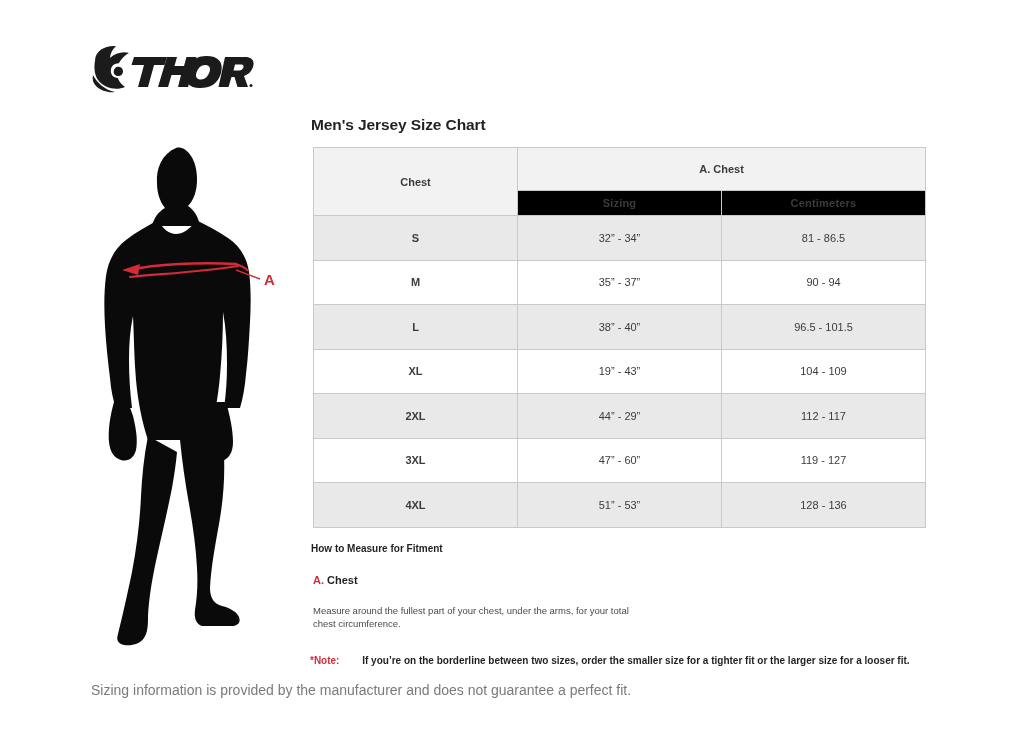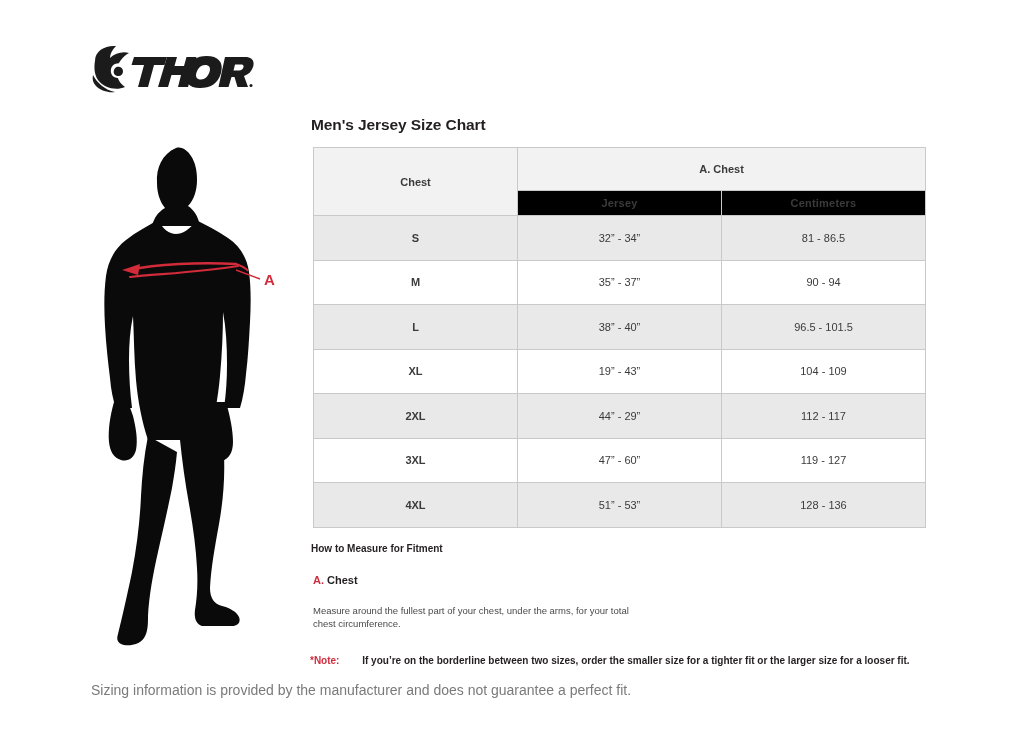"Jersey" th.hd-unit { text: Jersey -> Sizing }
